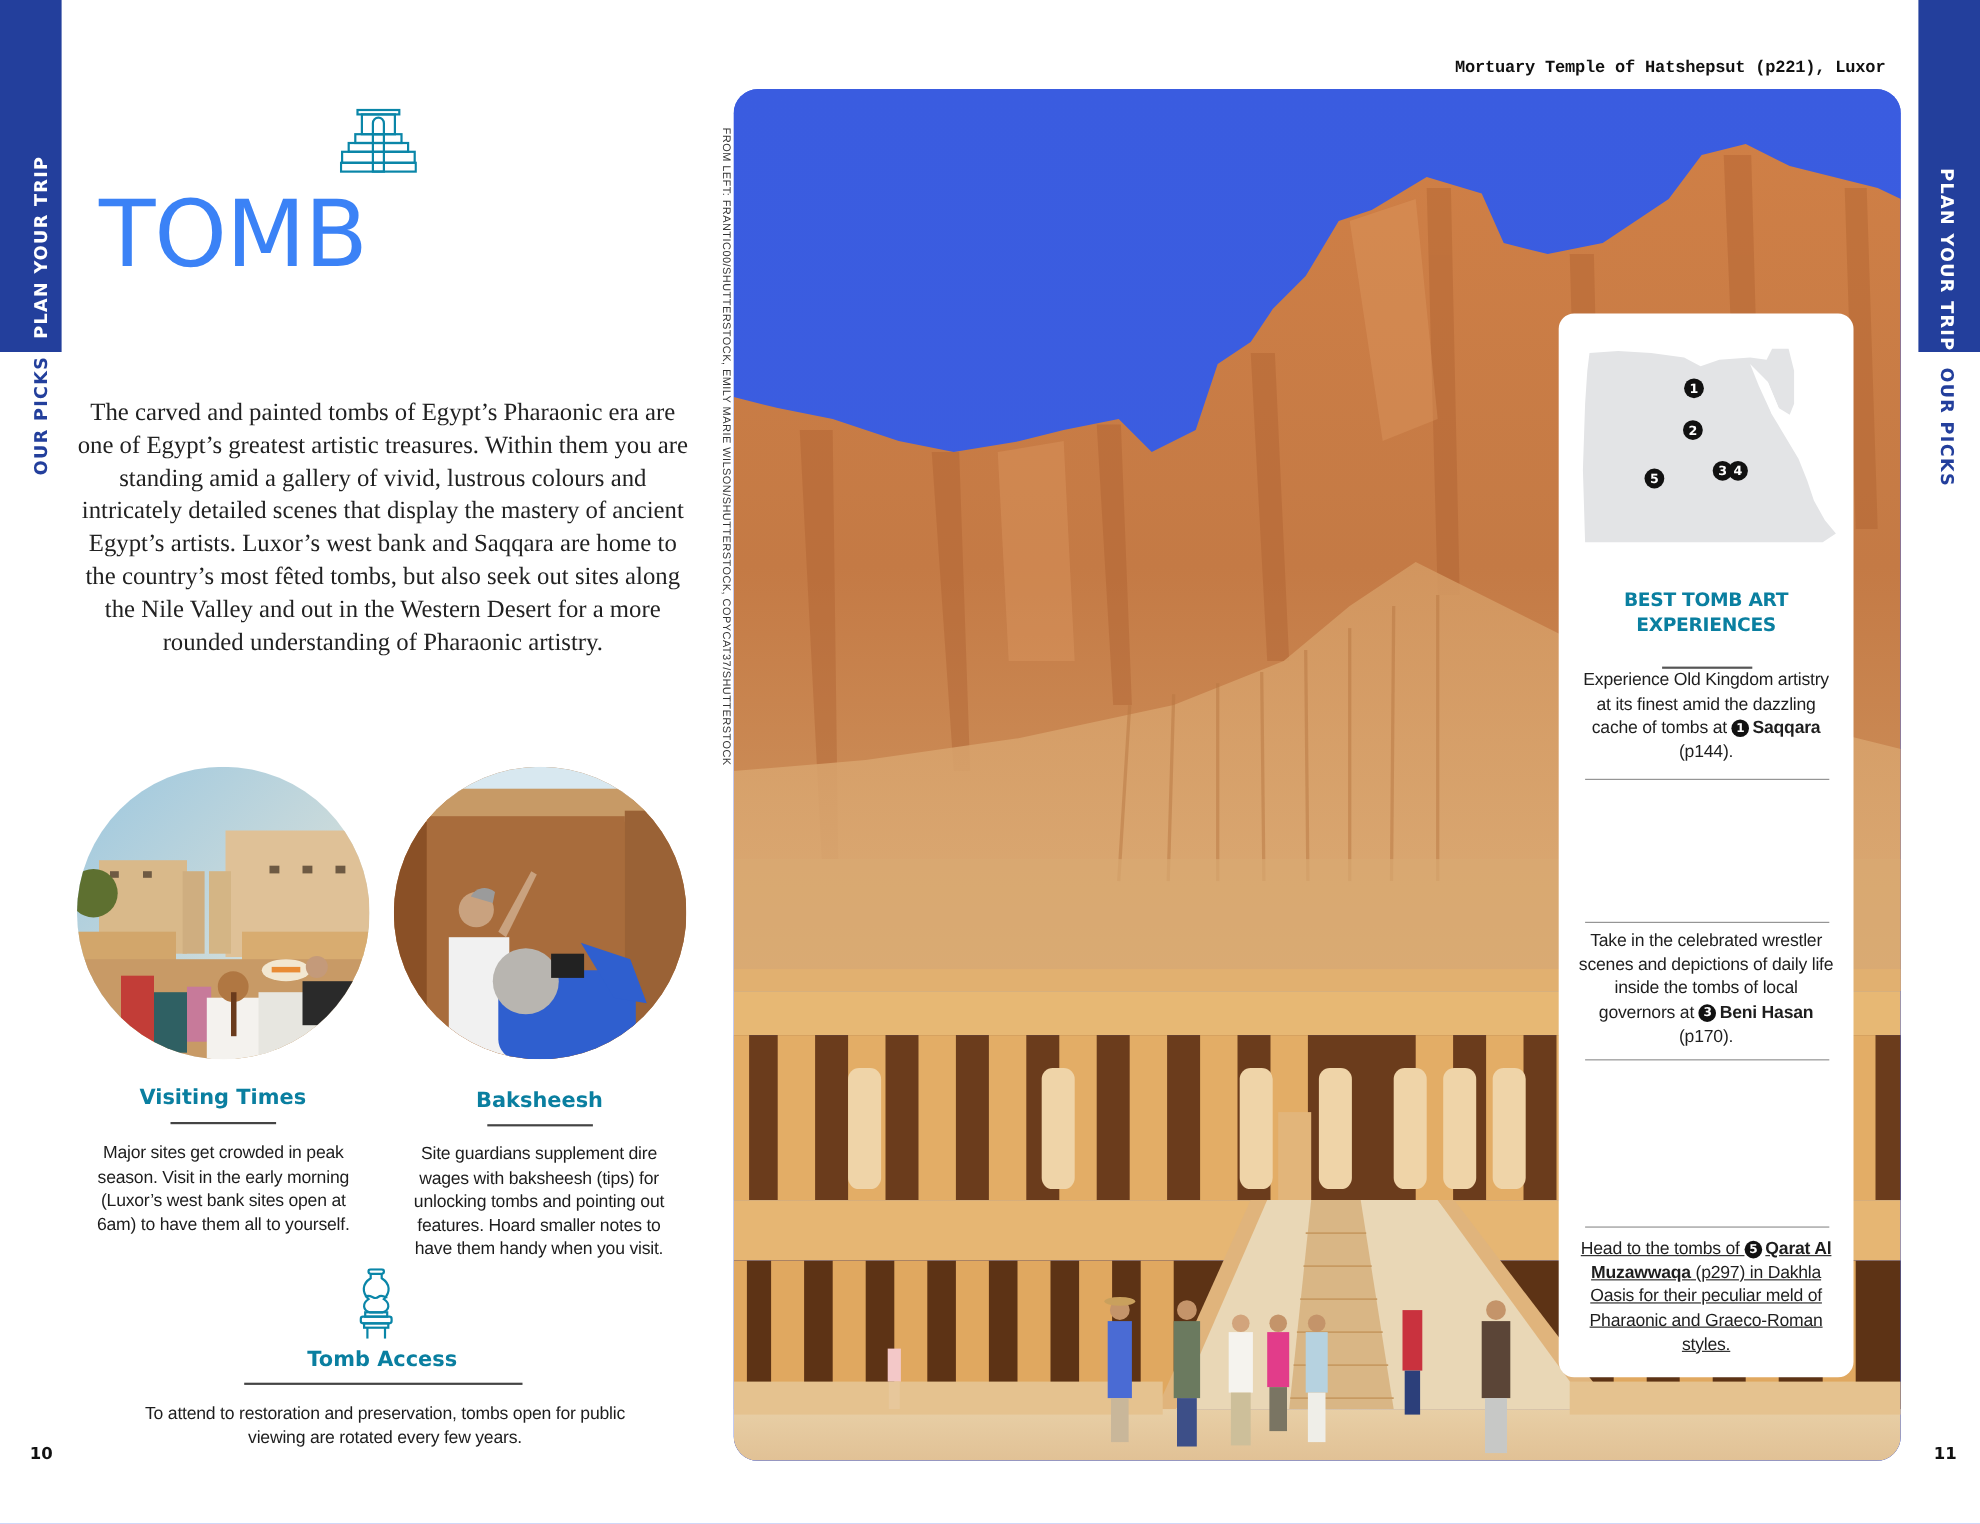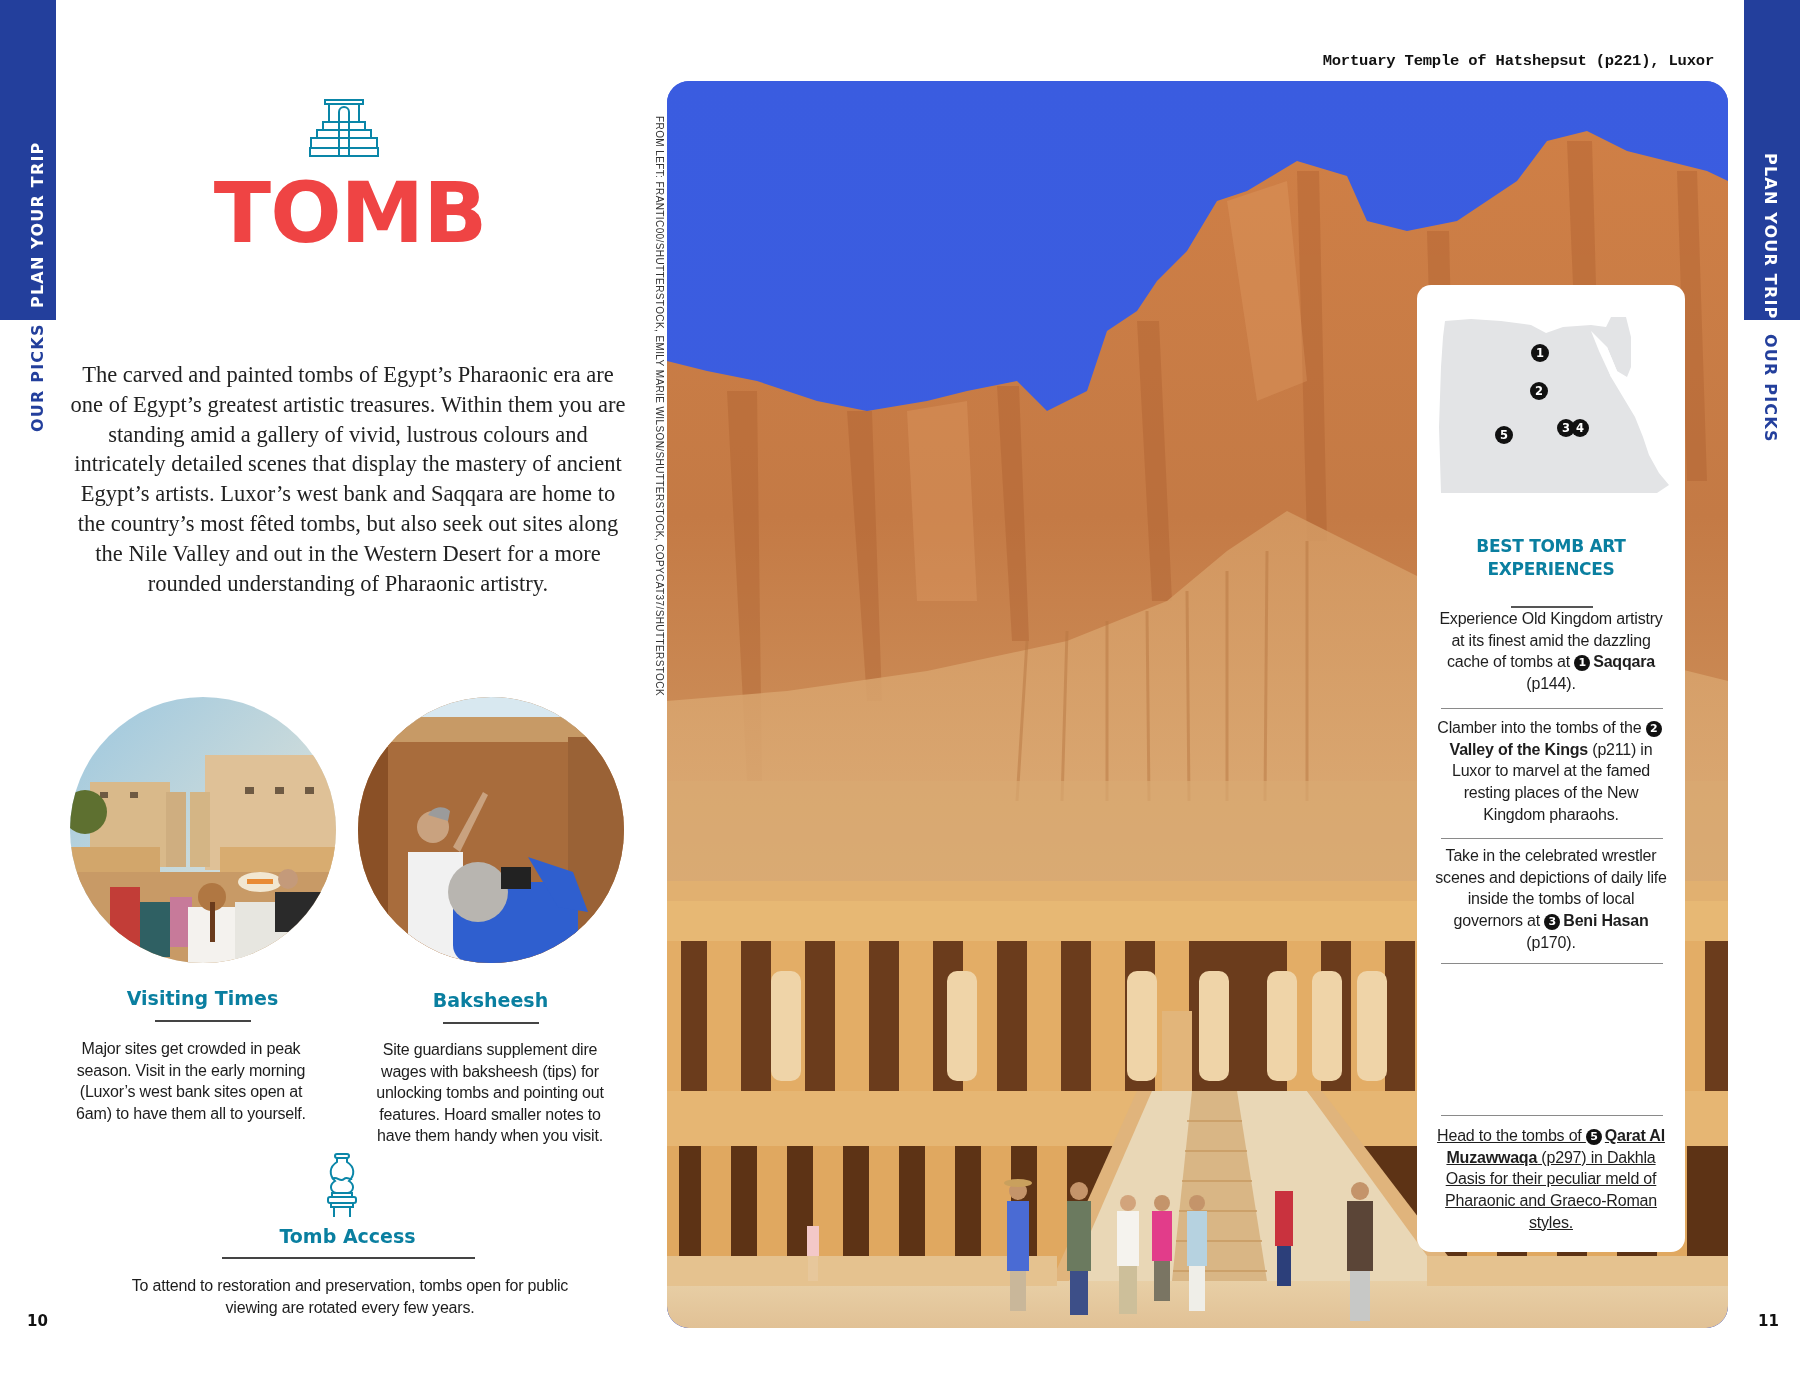"TOMB" .title { color: #ef4444 -> #3b82f6; font-weight: bold -> normal; text-align: center -> none }
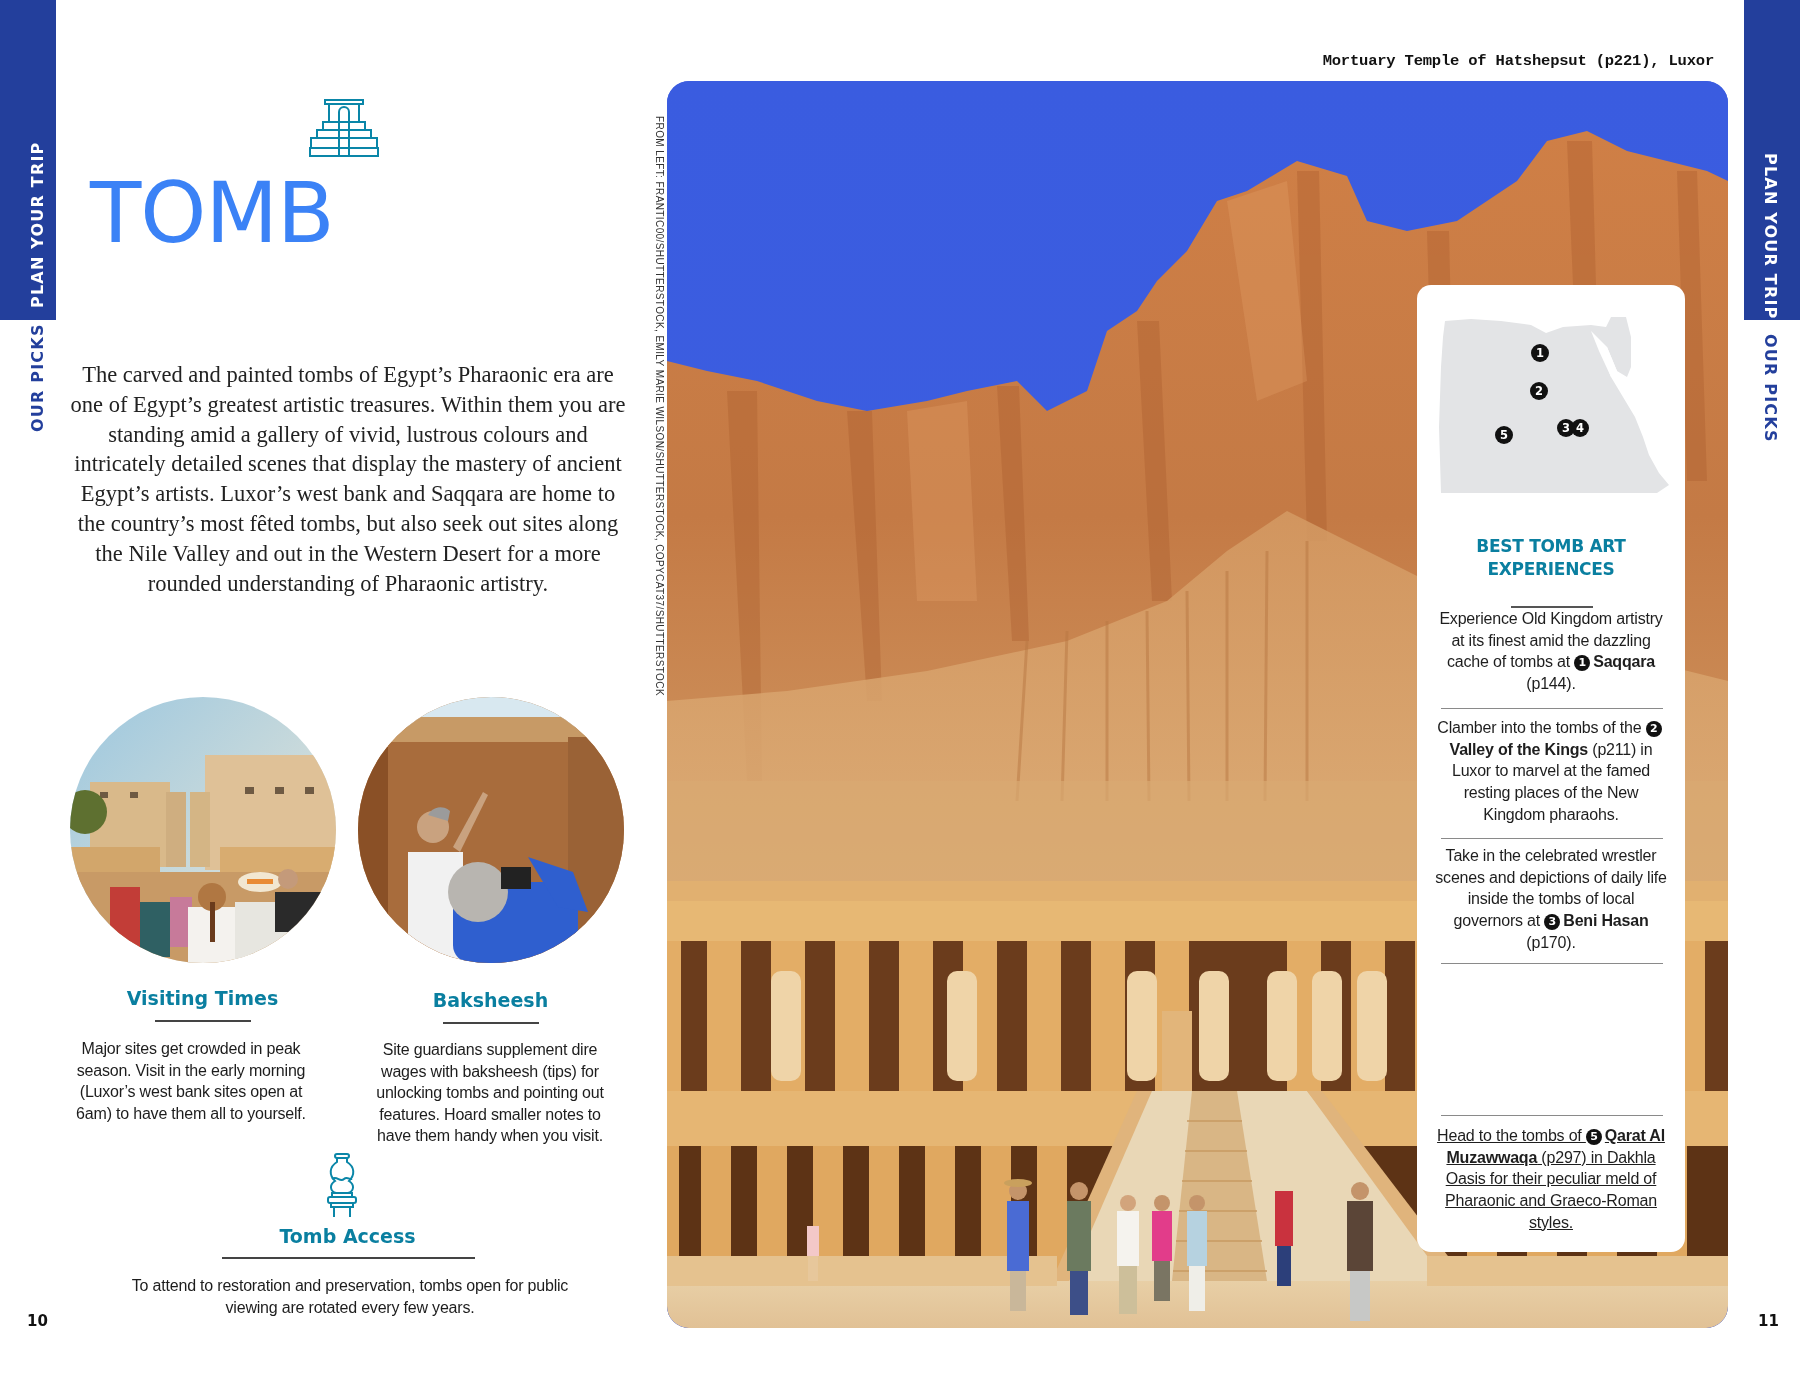"Clamber into the tombs of" p.card-item { html: <p><span>Clamber into the tombs of the </span><span>2</span><b>Valley of the Kings</b><span> (p211) in Luxor to marvel at the famed resting places of the New Kingdom pharaohs.</span></p> -> none }
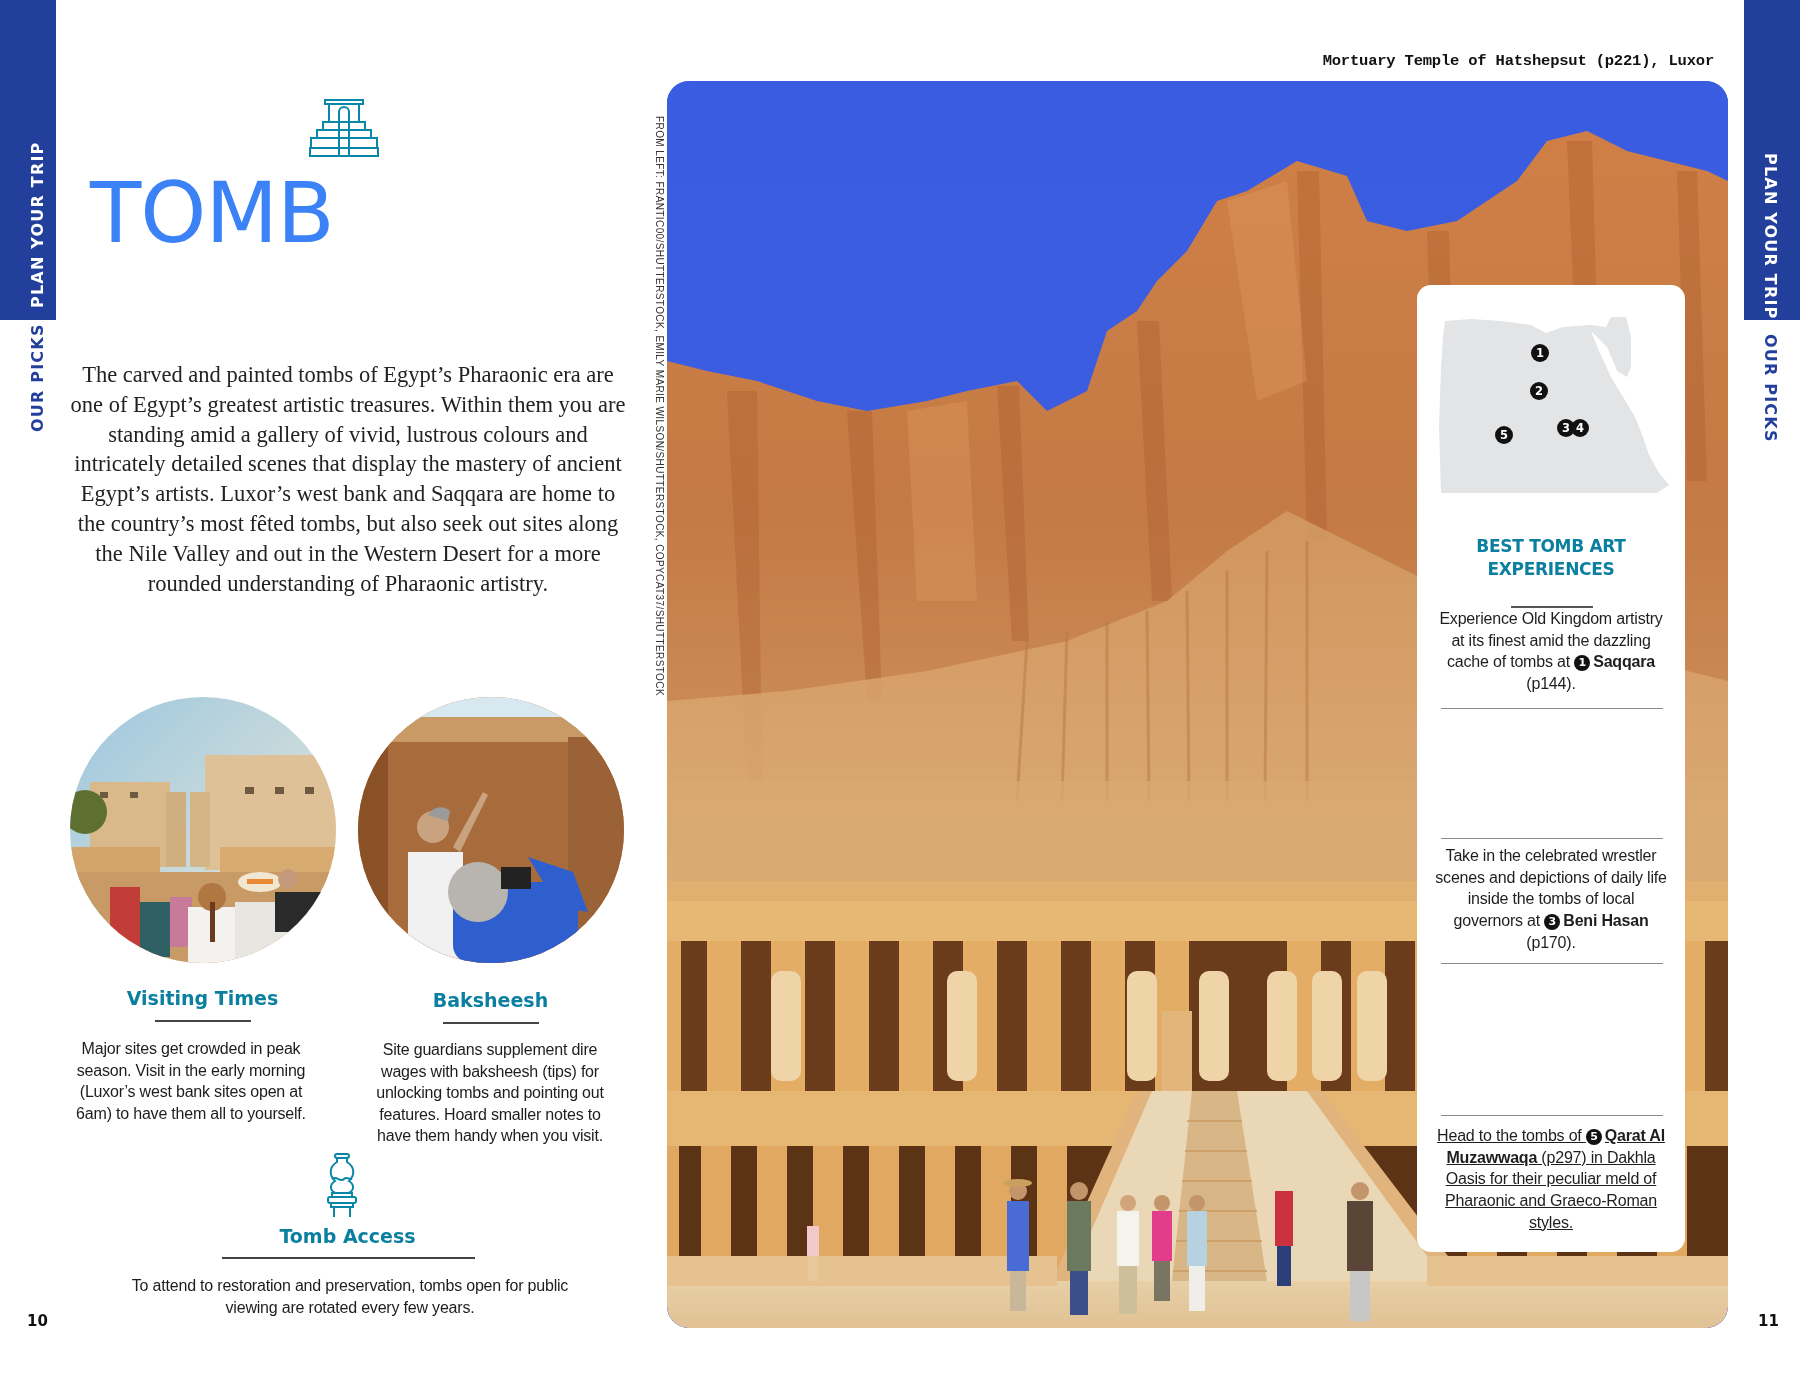"Major sites get crowded in" p.sub-body { left: 68px -> 80px }
